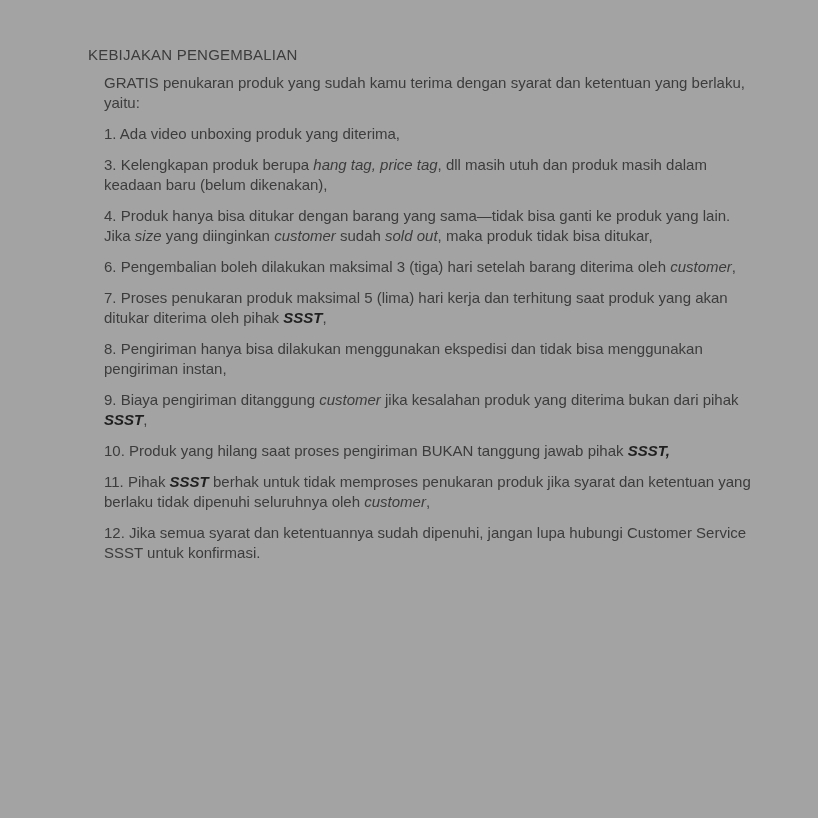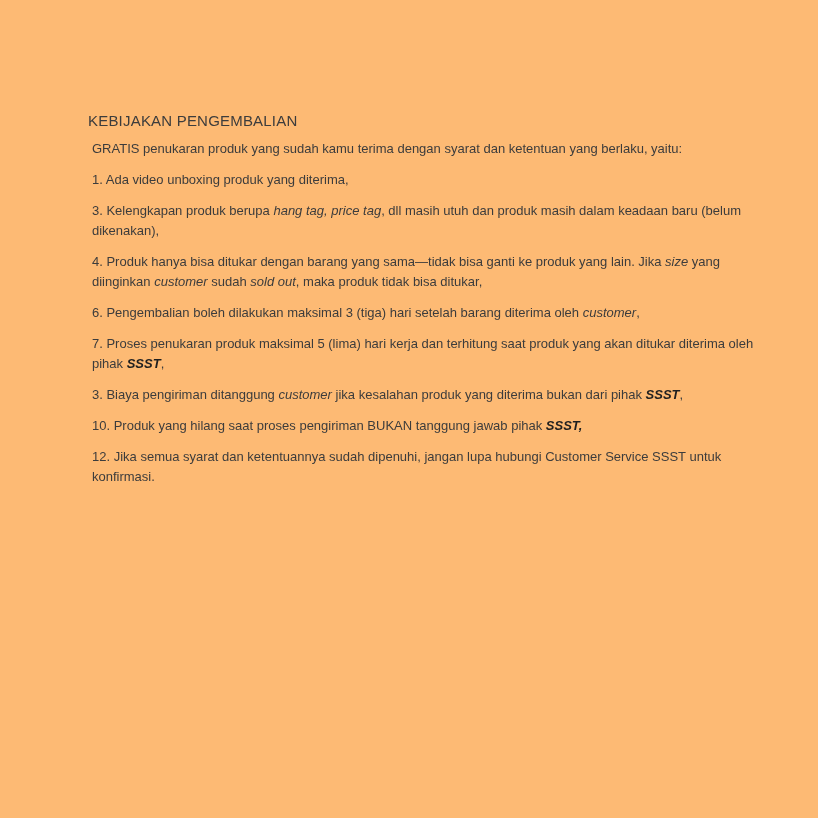"KEBIJAKAN PENGEMBALIAN" .page { background: #fdba74 -> #a3a3a3; padding: 112px 58px 40px 88px -> 46px 58px 40px 88px }
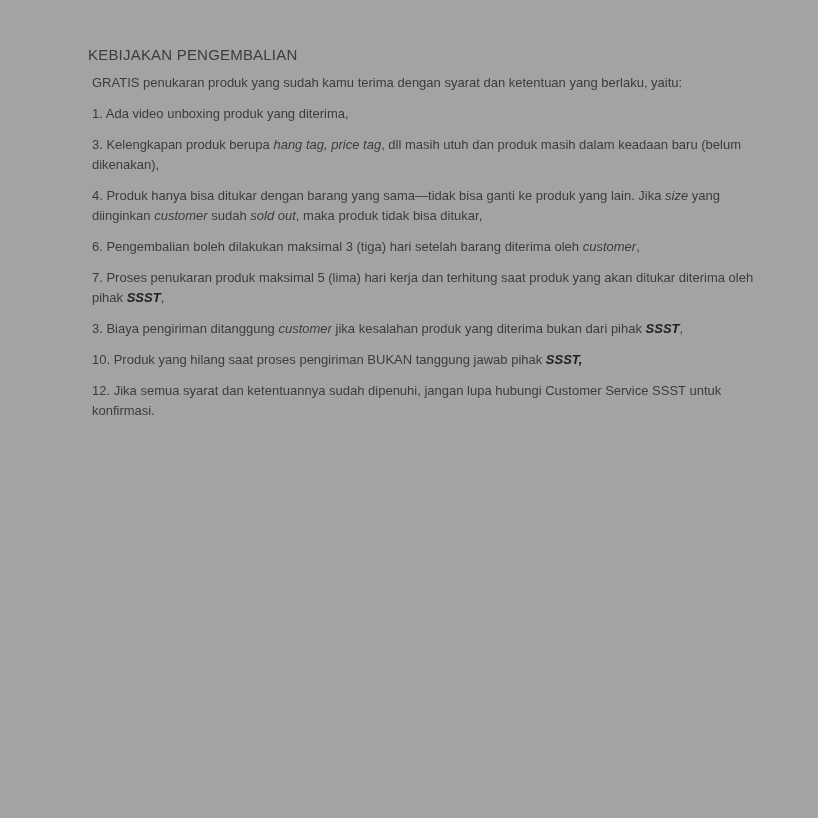"GRATIS penukaran produk yang sudah" .policy-body p.para { font-size: 13px -> 15px; margin: 0 0 11px 4px -> 0 0 11px 16px }
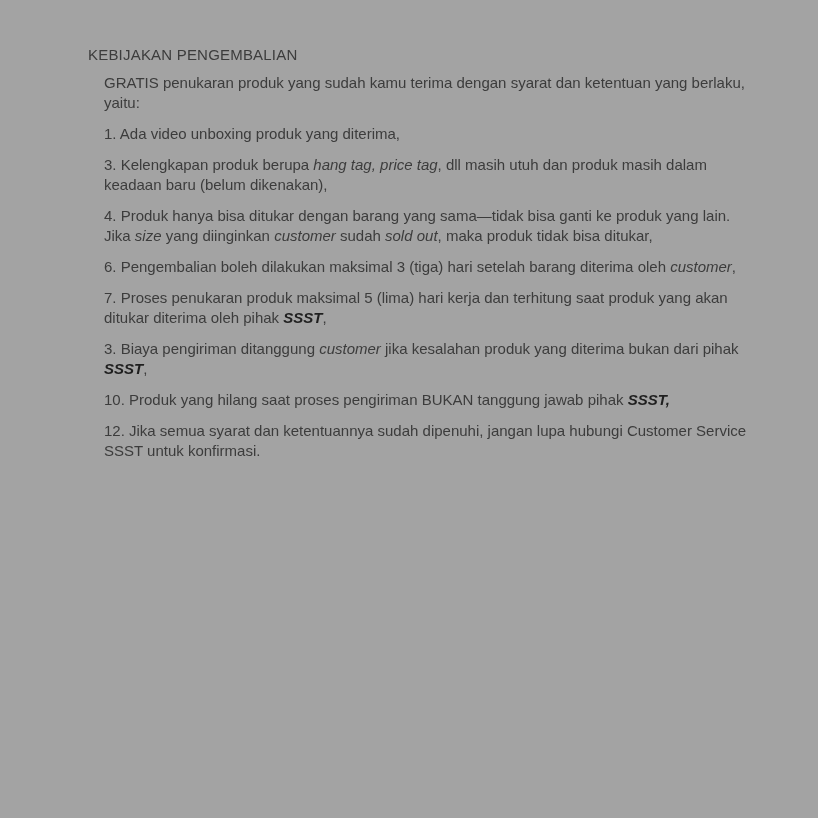"8. Pengiriman hanya bisa dilakukan" p.para { html: none -> <p><span>8. Pengiriman hanya bisa dilakukan menggunakan ekspedisi dan tidak bisa menggunakan pengiriman instan,</span></p> }
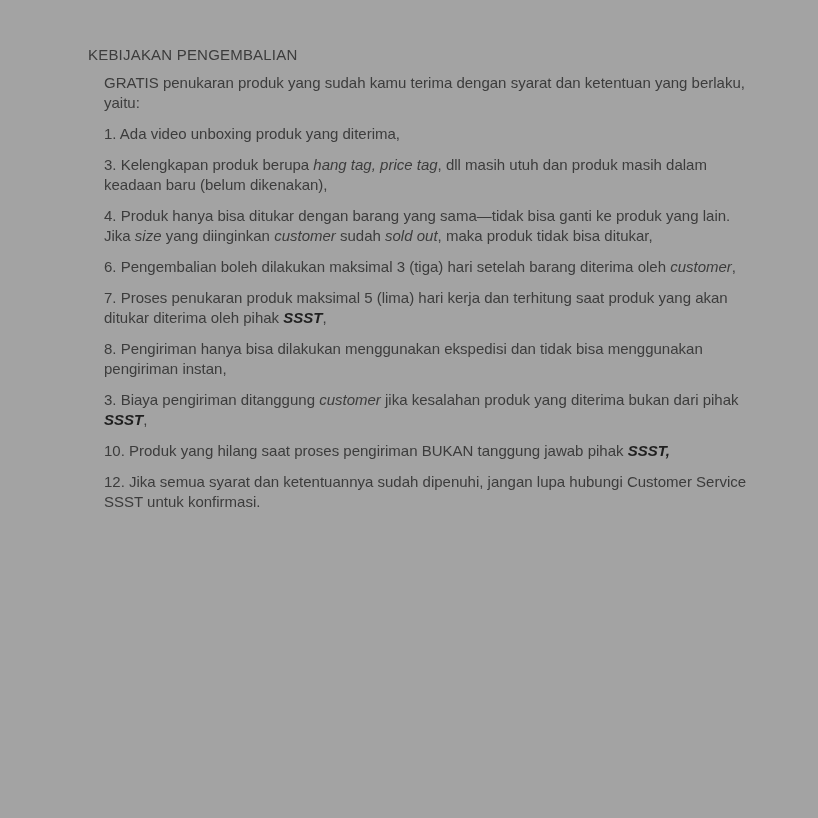"3. Biaya pengiriman ditanggung" span { text: 3 -> 9 }
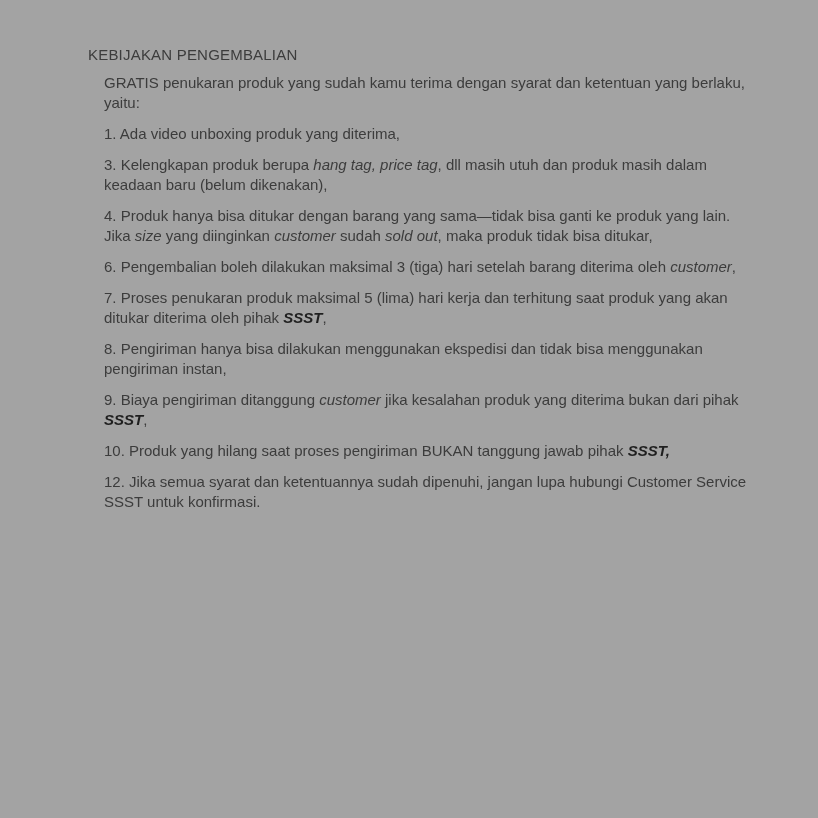"11. Pihak SSST berhak untuk" p.para { html: none -> <p><span>11. Pihak </span><span>SSST</span><span> berhak untuk tidak memproses penukaran produk jika syarat dan ketentuan yang berlaku tidak dipenuhi seluruhnya oleh </span><span>customer</span><span>,</span></p> }
